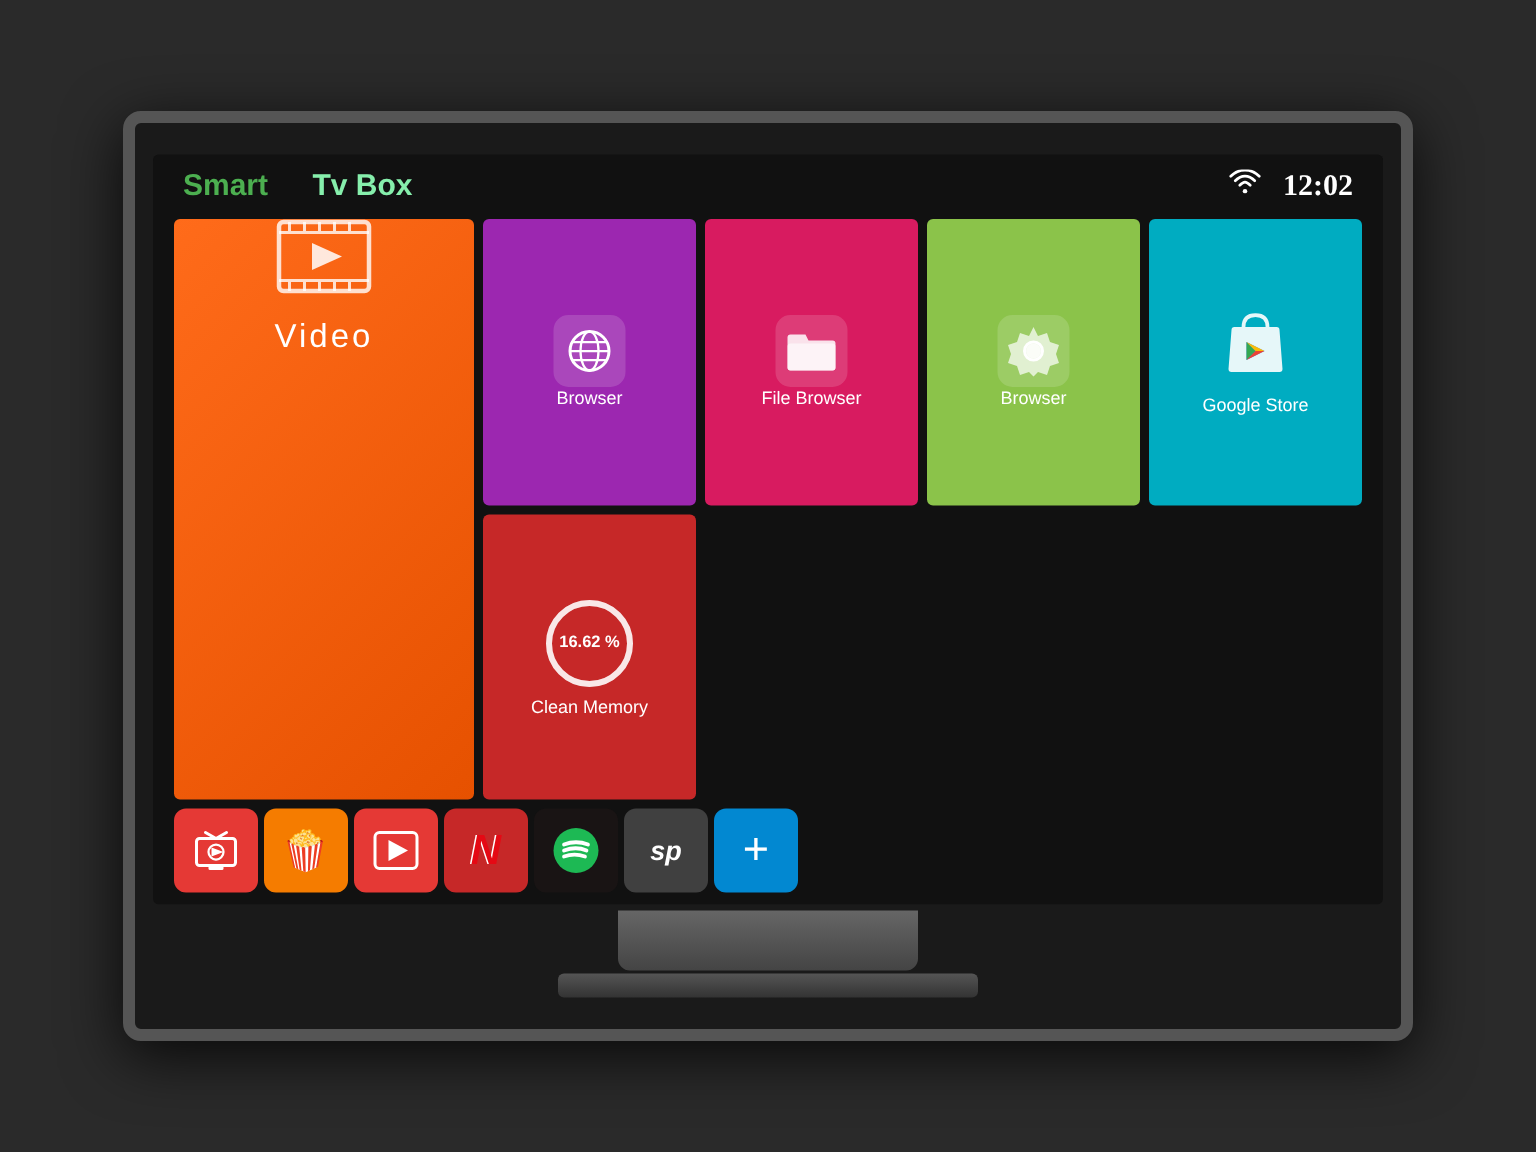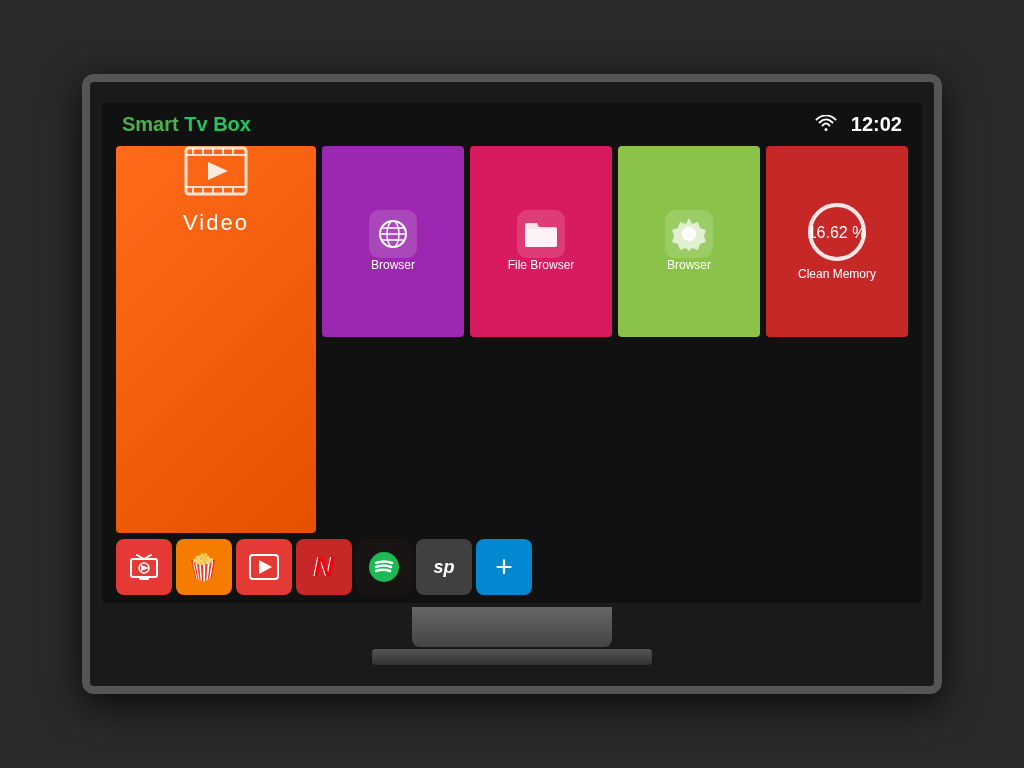"Tv Box" span { color: #22c55e -> #86efac; margin-left: none -> 24px }
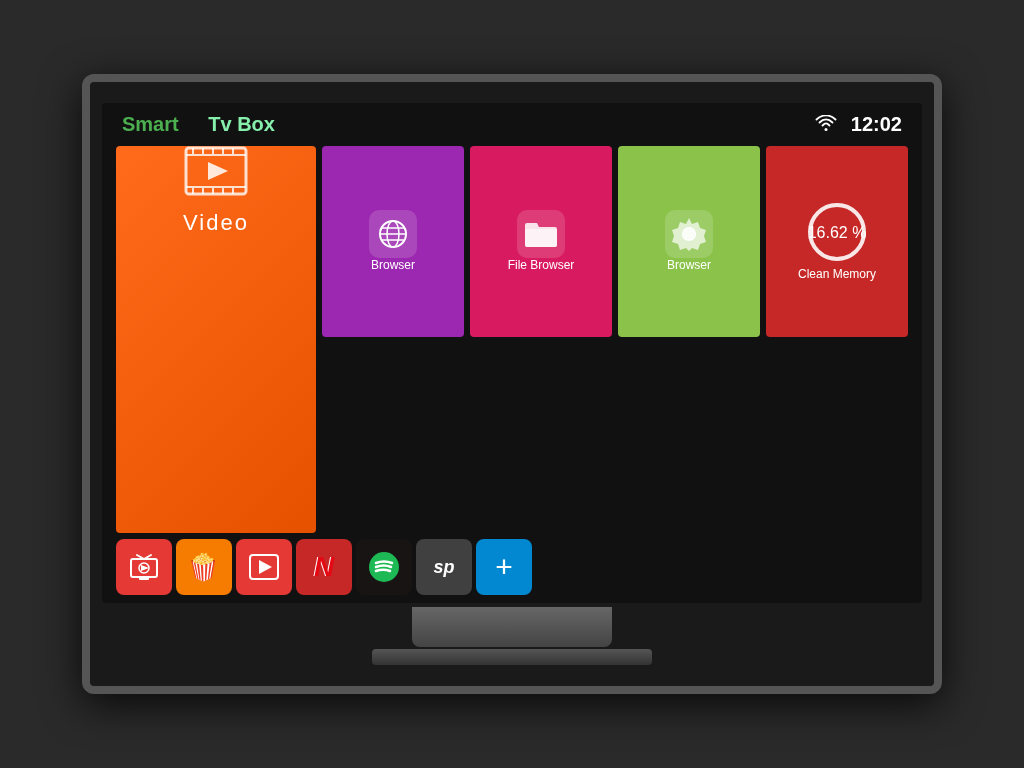"12:02" .header-right { align-items: flex-end -> flex-start; font-family: none -> Liberation Serif, serif }
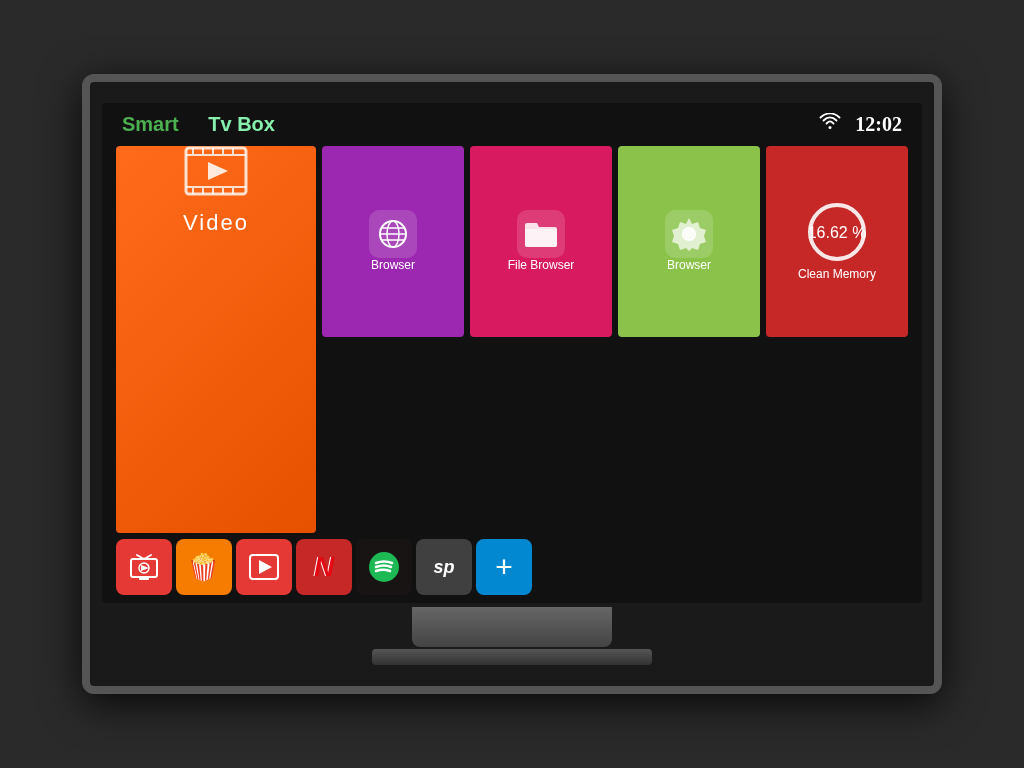"Google Store" div.tile { html: none -> <div> <div> <svg> <path></path> <path></path> <polygon></polygon> <polygon></polygon> <polygon></polygon> <polygon></polygon> </svg> </div> <span>Google Store</span> </div> }
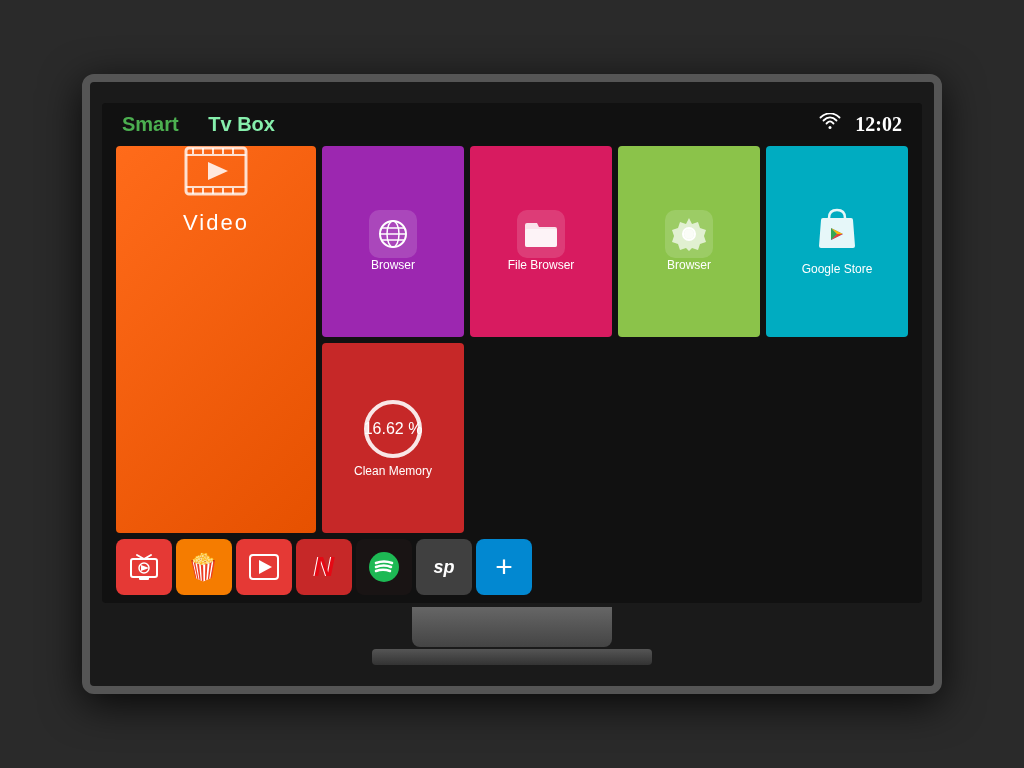"16.62 %" span { font-size: 16px -> 11px; font-weight: normal -> bold }
